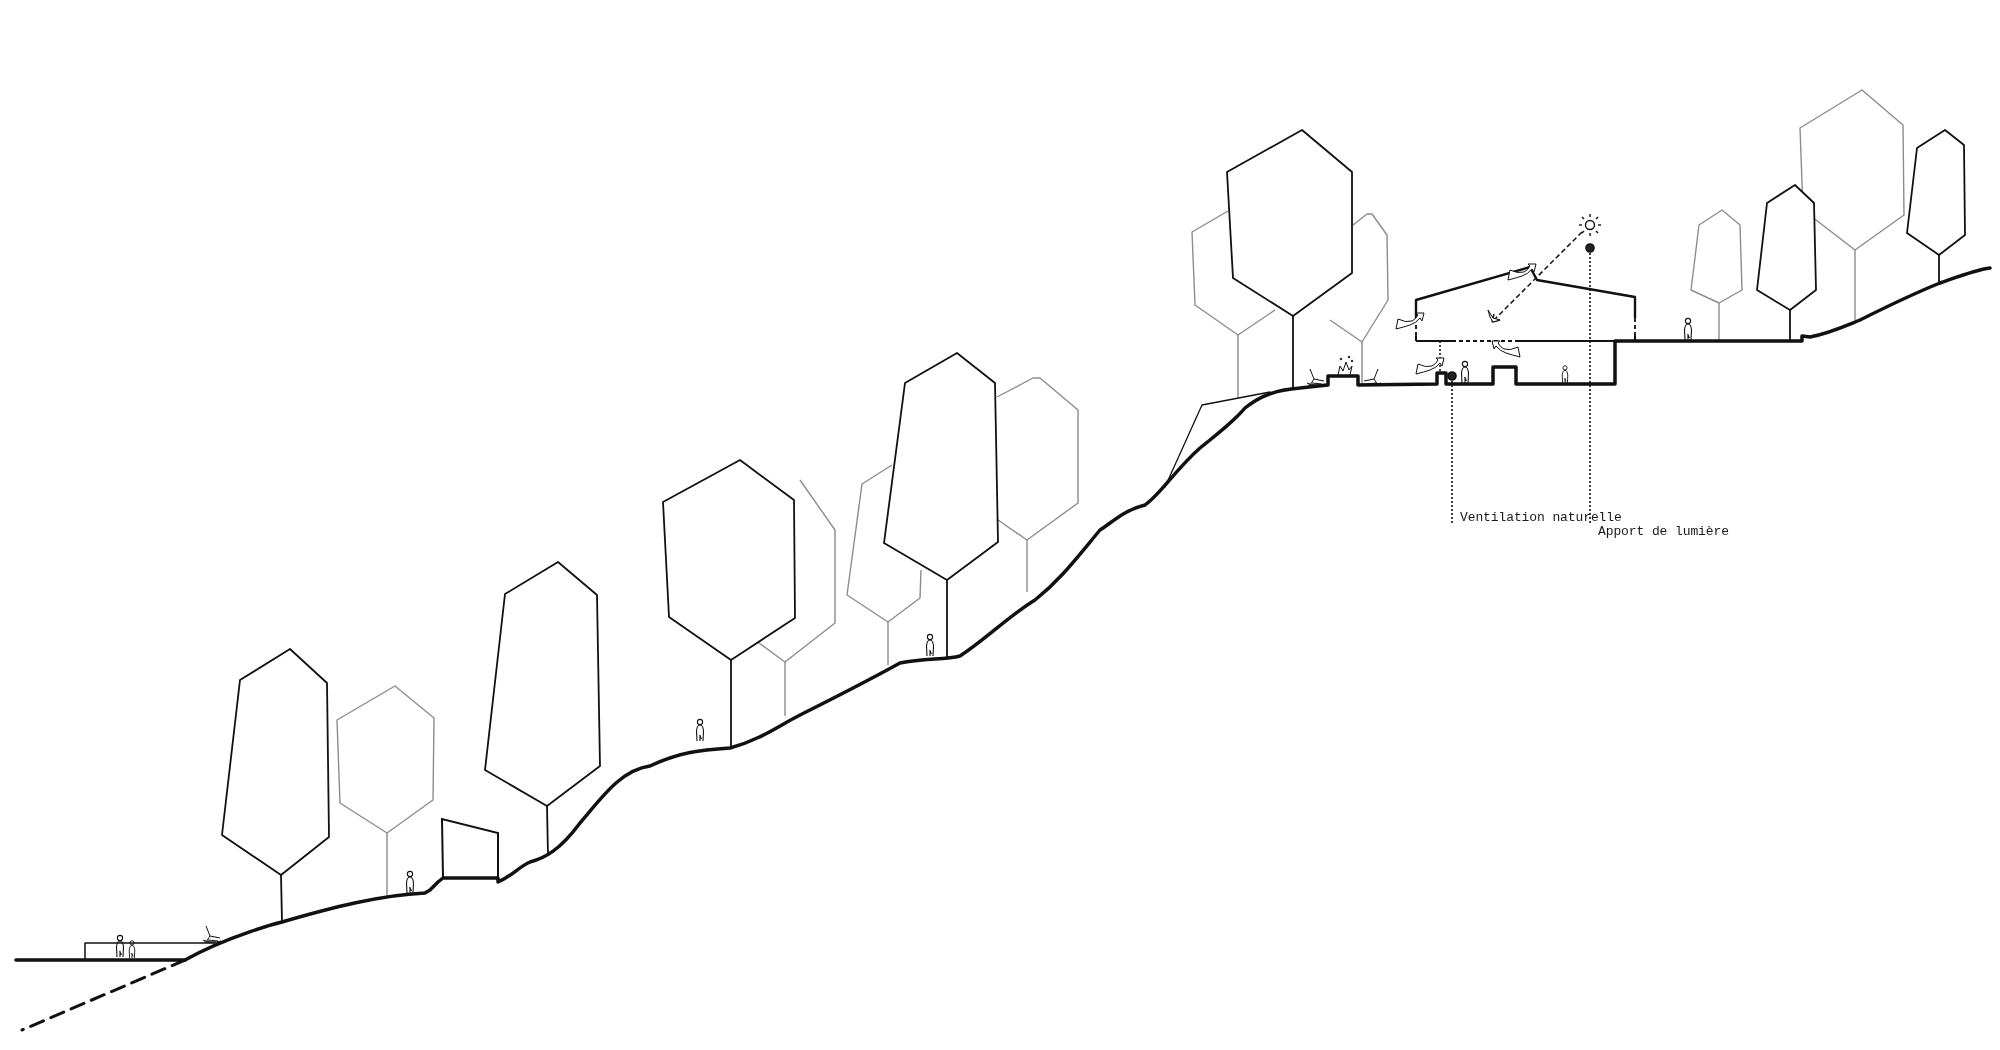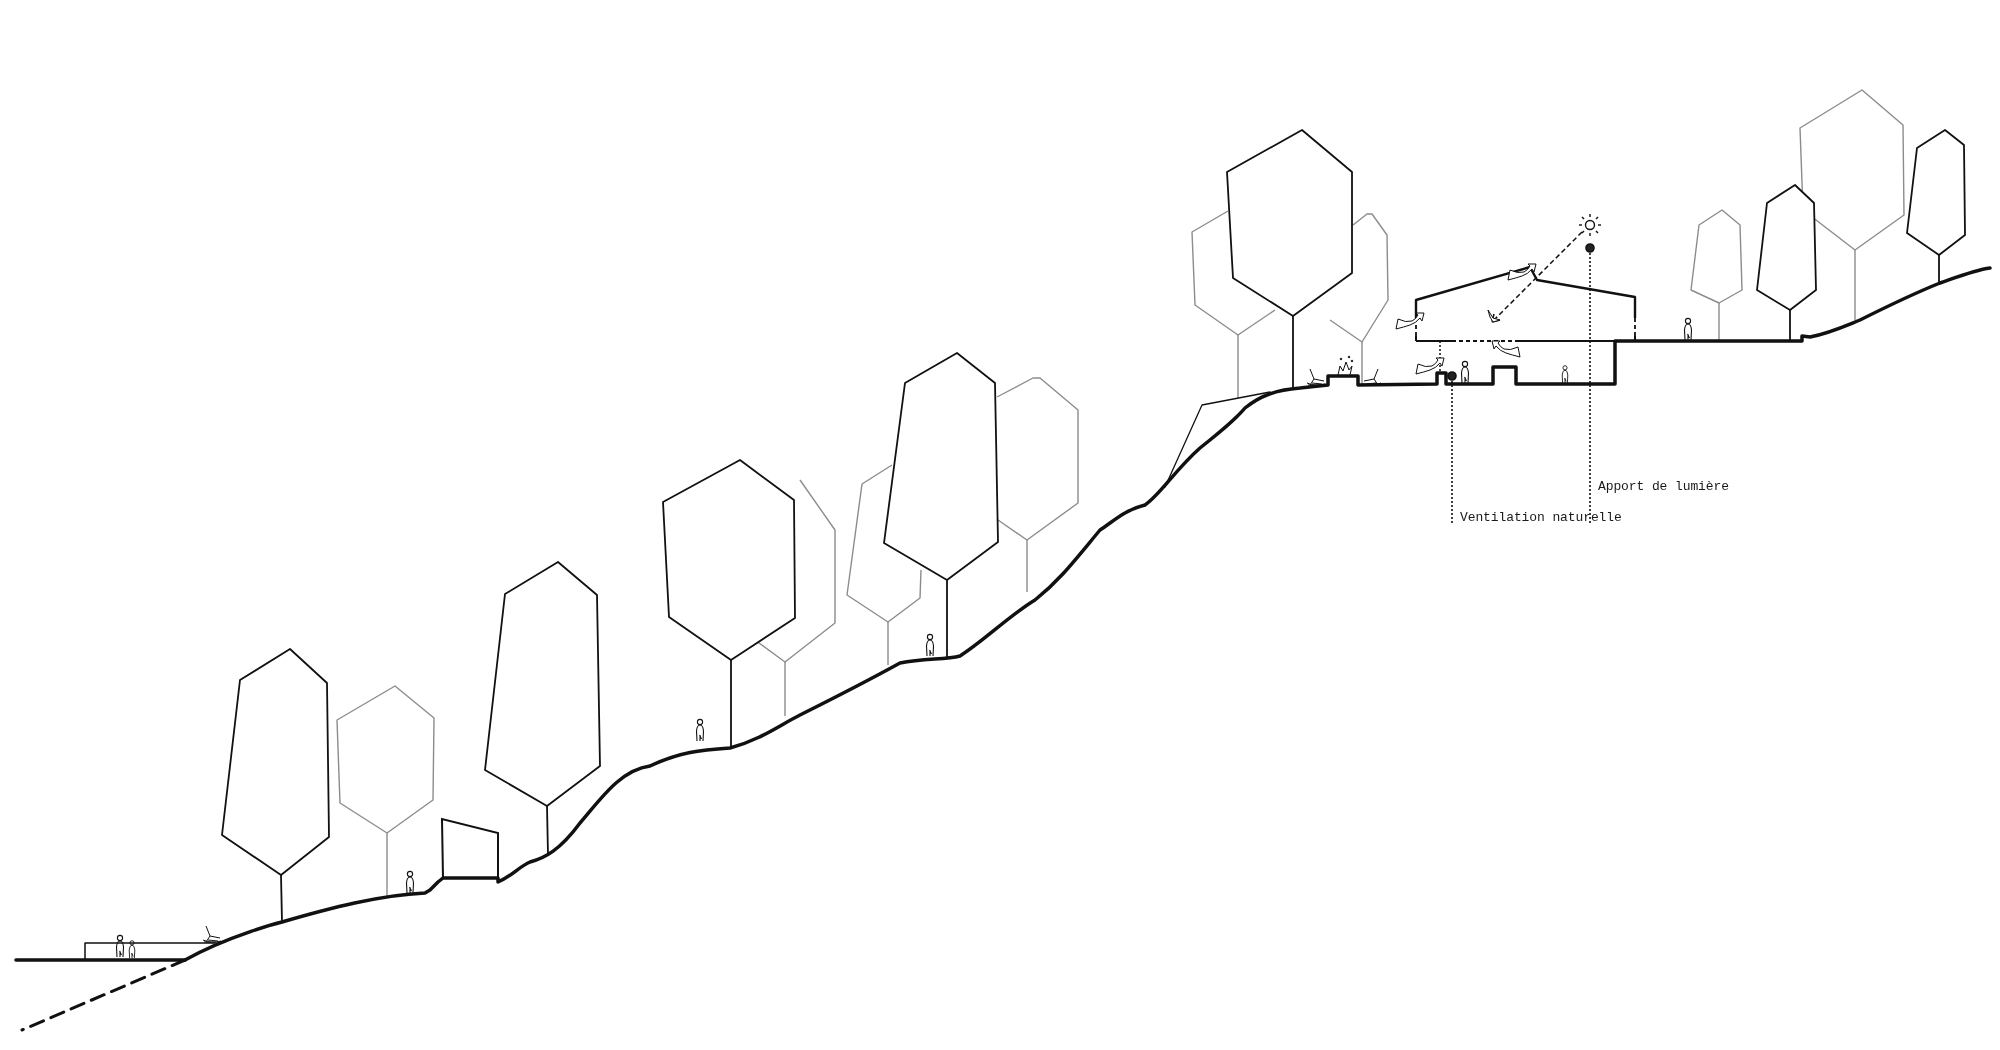"Apport de lumière" div.label { top: 479px -> 524px }
